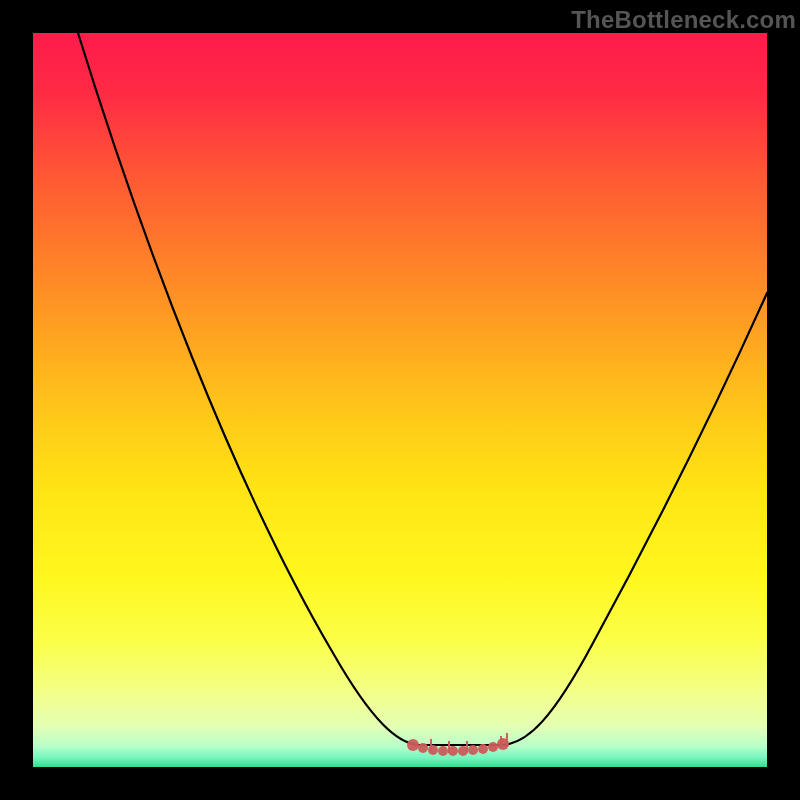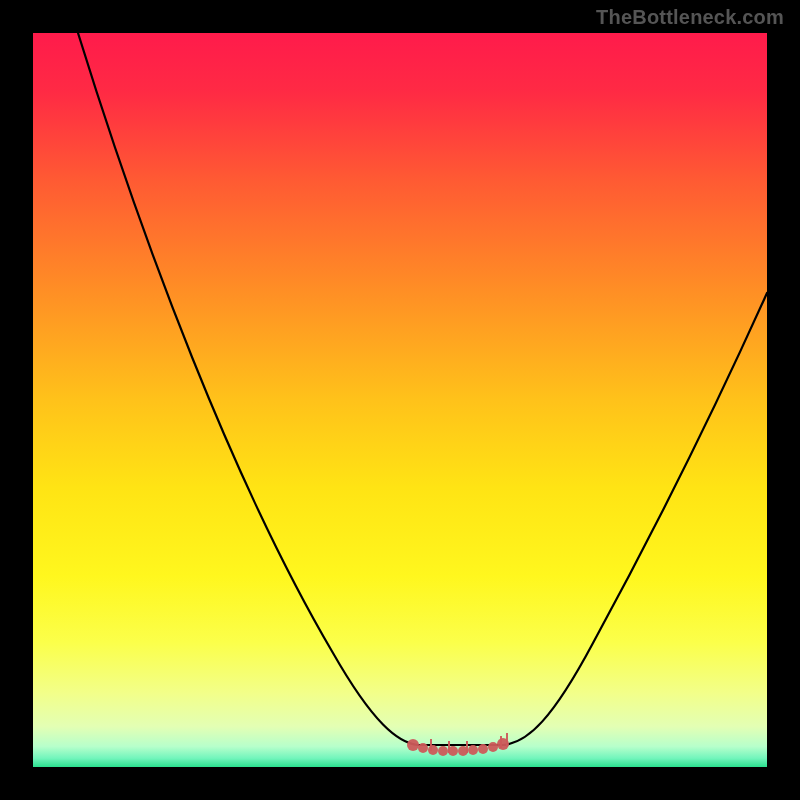"TheBottleneck.com" .watermark { font-size: 20px -> 24px; right: 16px -> 4px }
